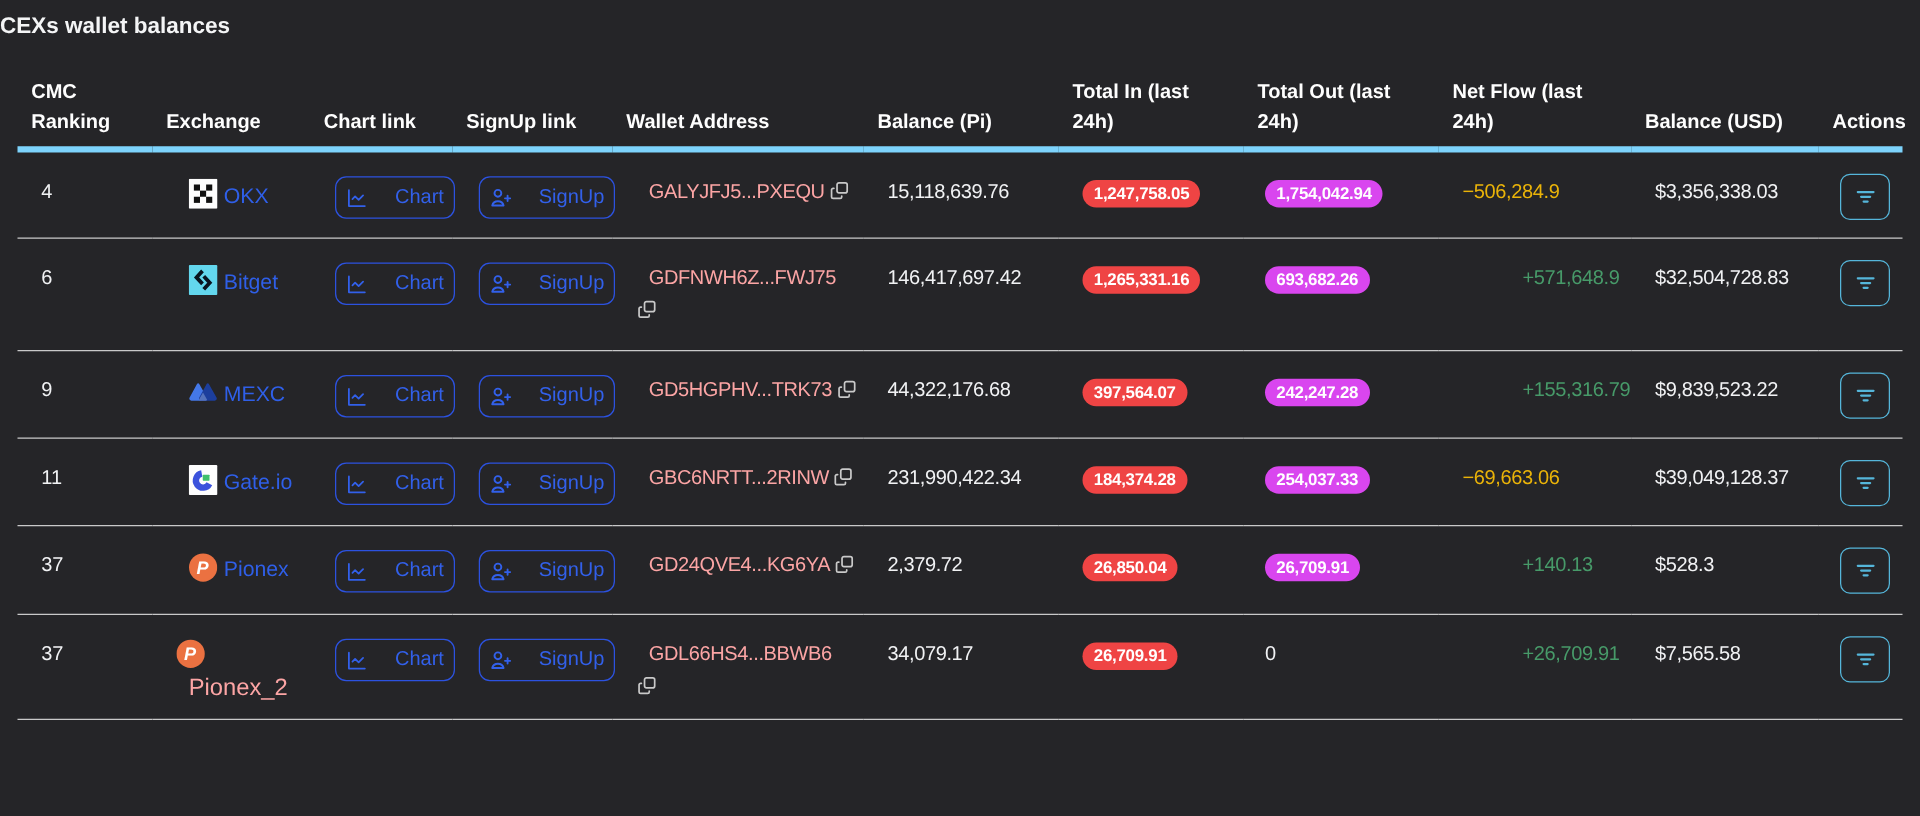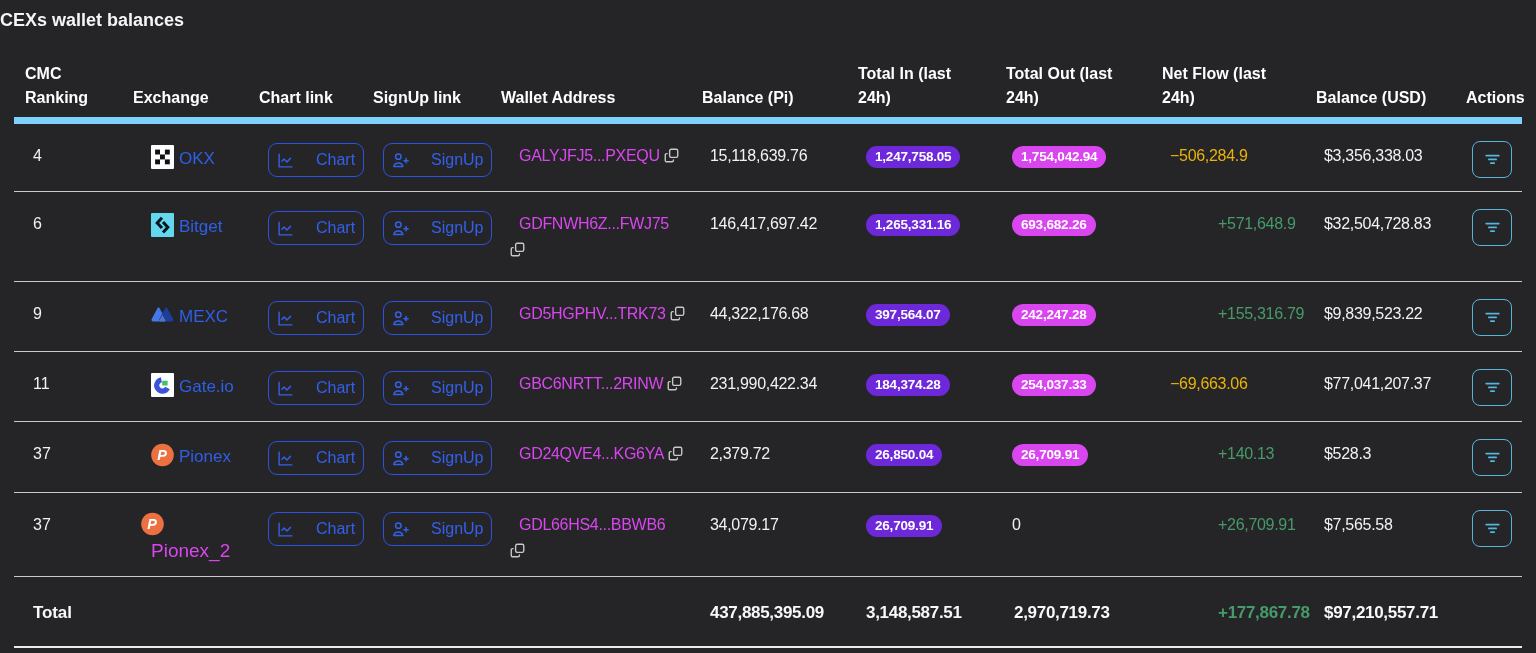"CMC" th { border-bottom: 7px solid #7dd3fc -> 5px solid #7dd3fc }
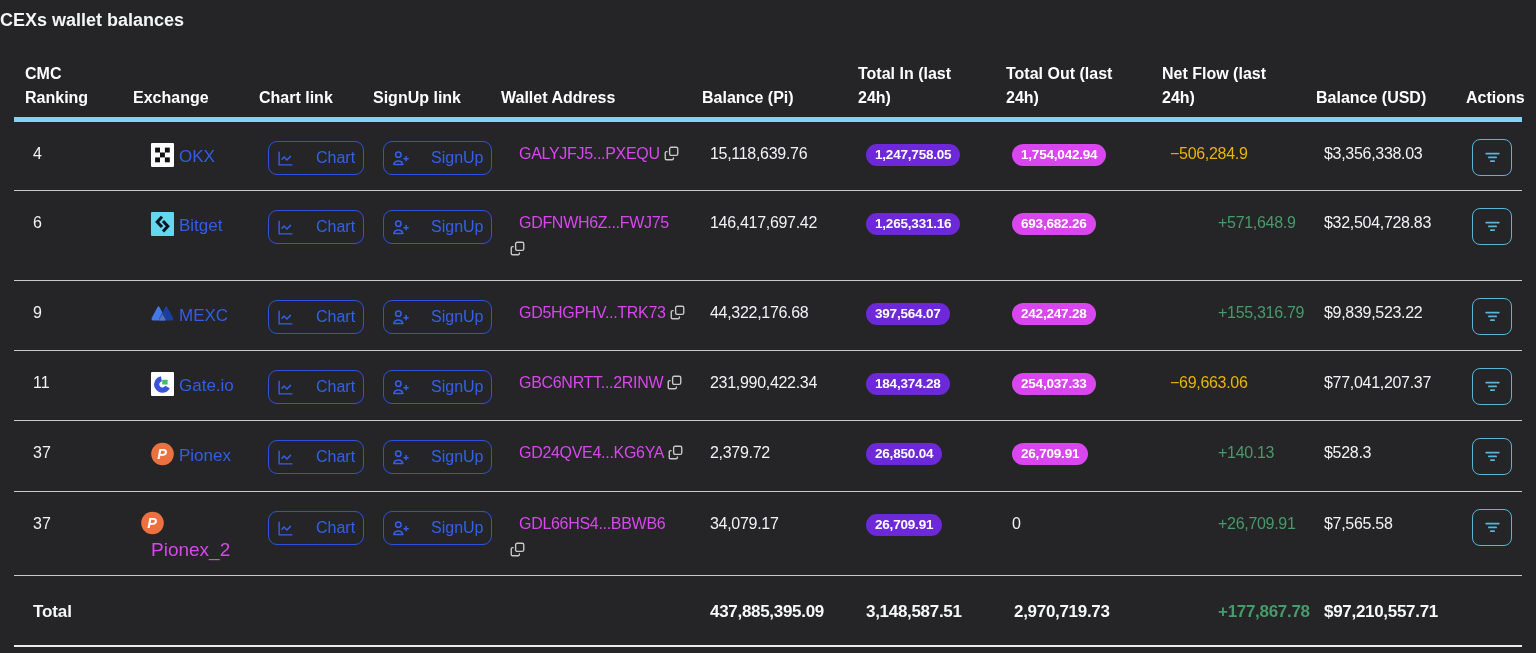"GALYJFJ5...PXEQU" .blue { color: #d946ef -> #fca5a5 }
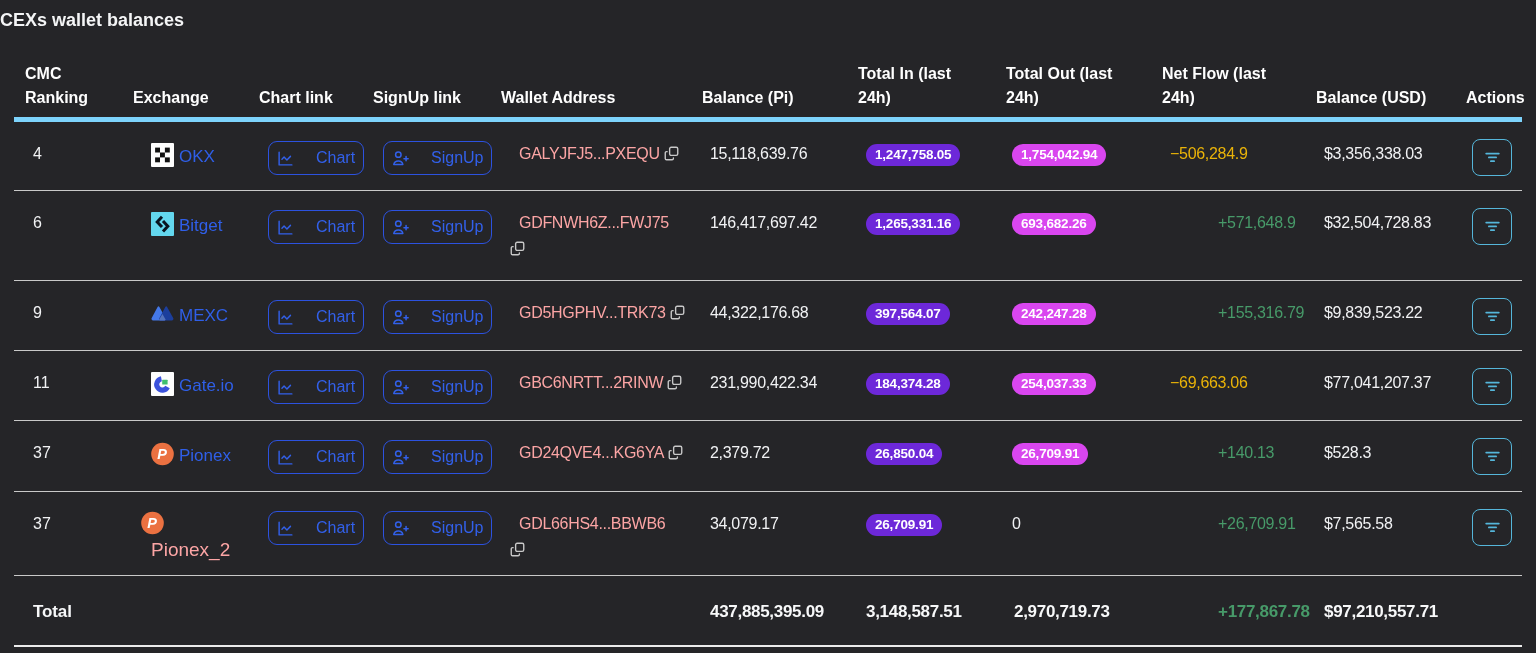"1,247,758.05" .bg-green { background: #6d28d9 -> #ef4444 }
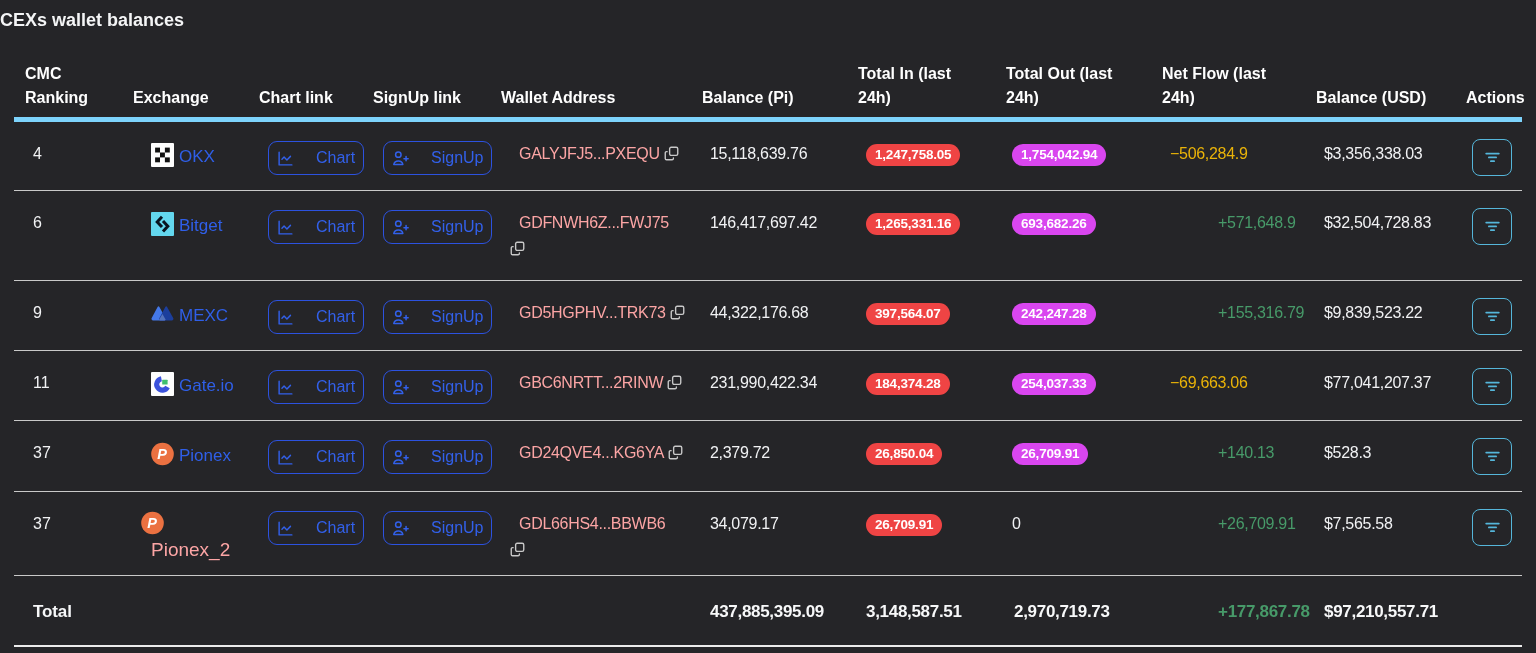"$77,041,207.37" span.num { text: $77,041,207.37 -> $39,049,128.37 }
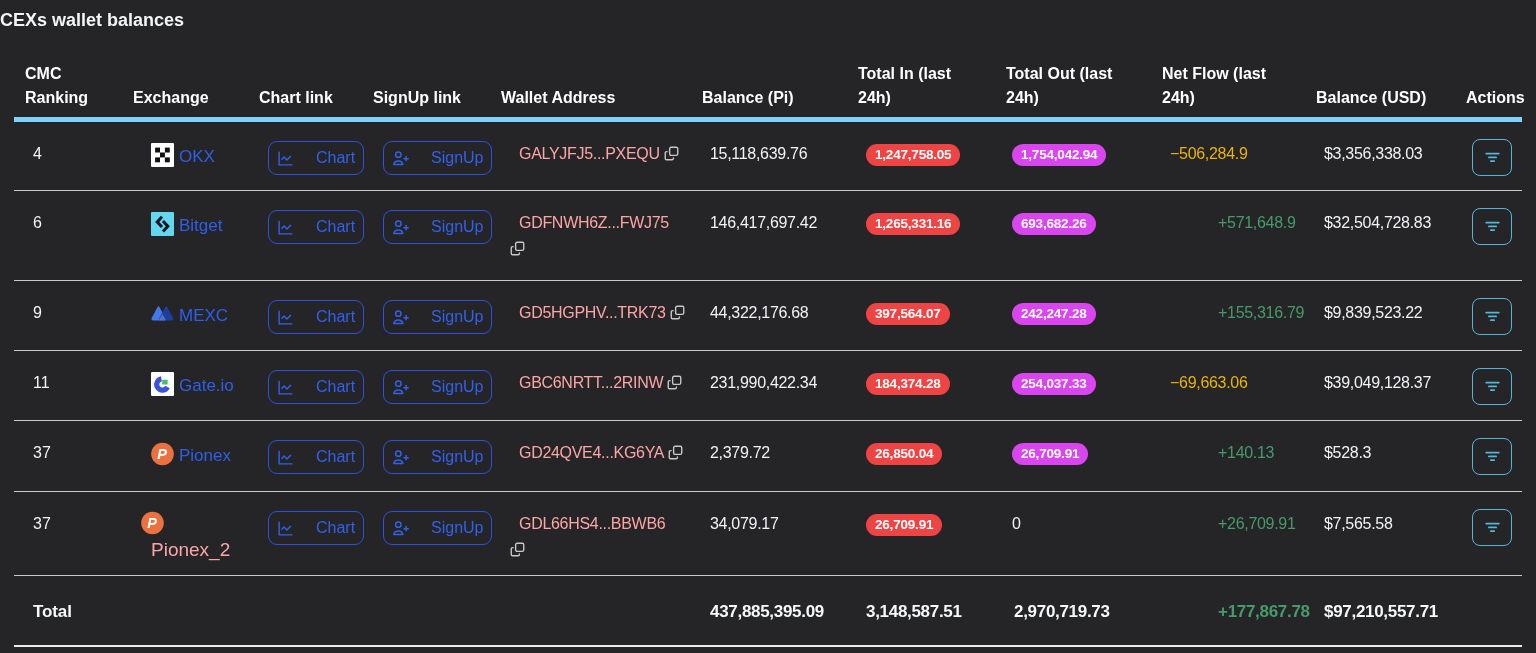"Total" tr.total { html: <tr> <td>Total</td> <td></td> <td></td> <td></td> <td></td> <td><span>437,885,395.09</span></td> <td><span>3,148,587.51</span></td> <td><span>2,970,719.73</span></td> <td><span>+177,867.78</span></td> <td><span>$97,210,557.71</span></td> <td></td> </tr> -> none }
